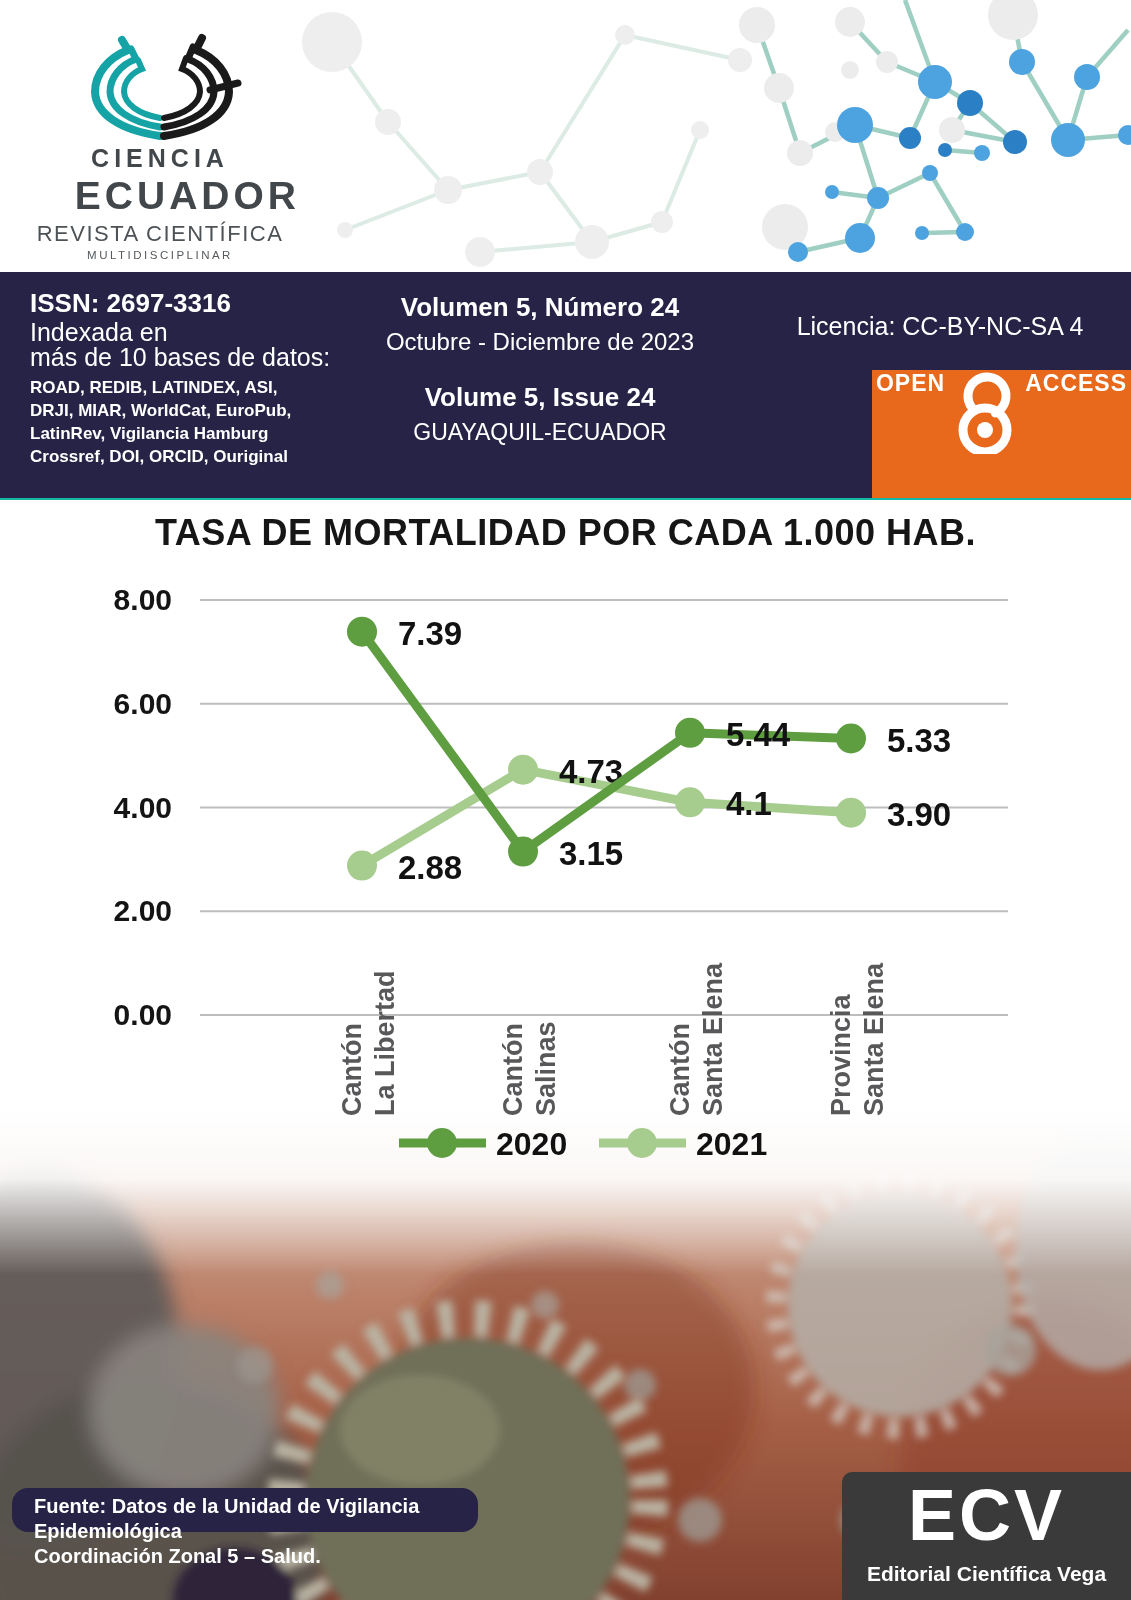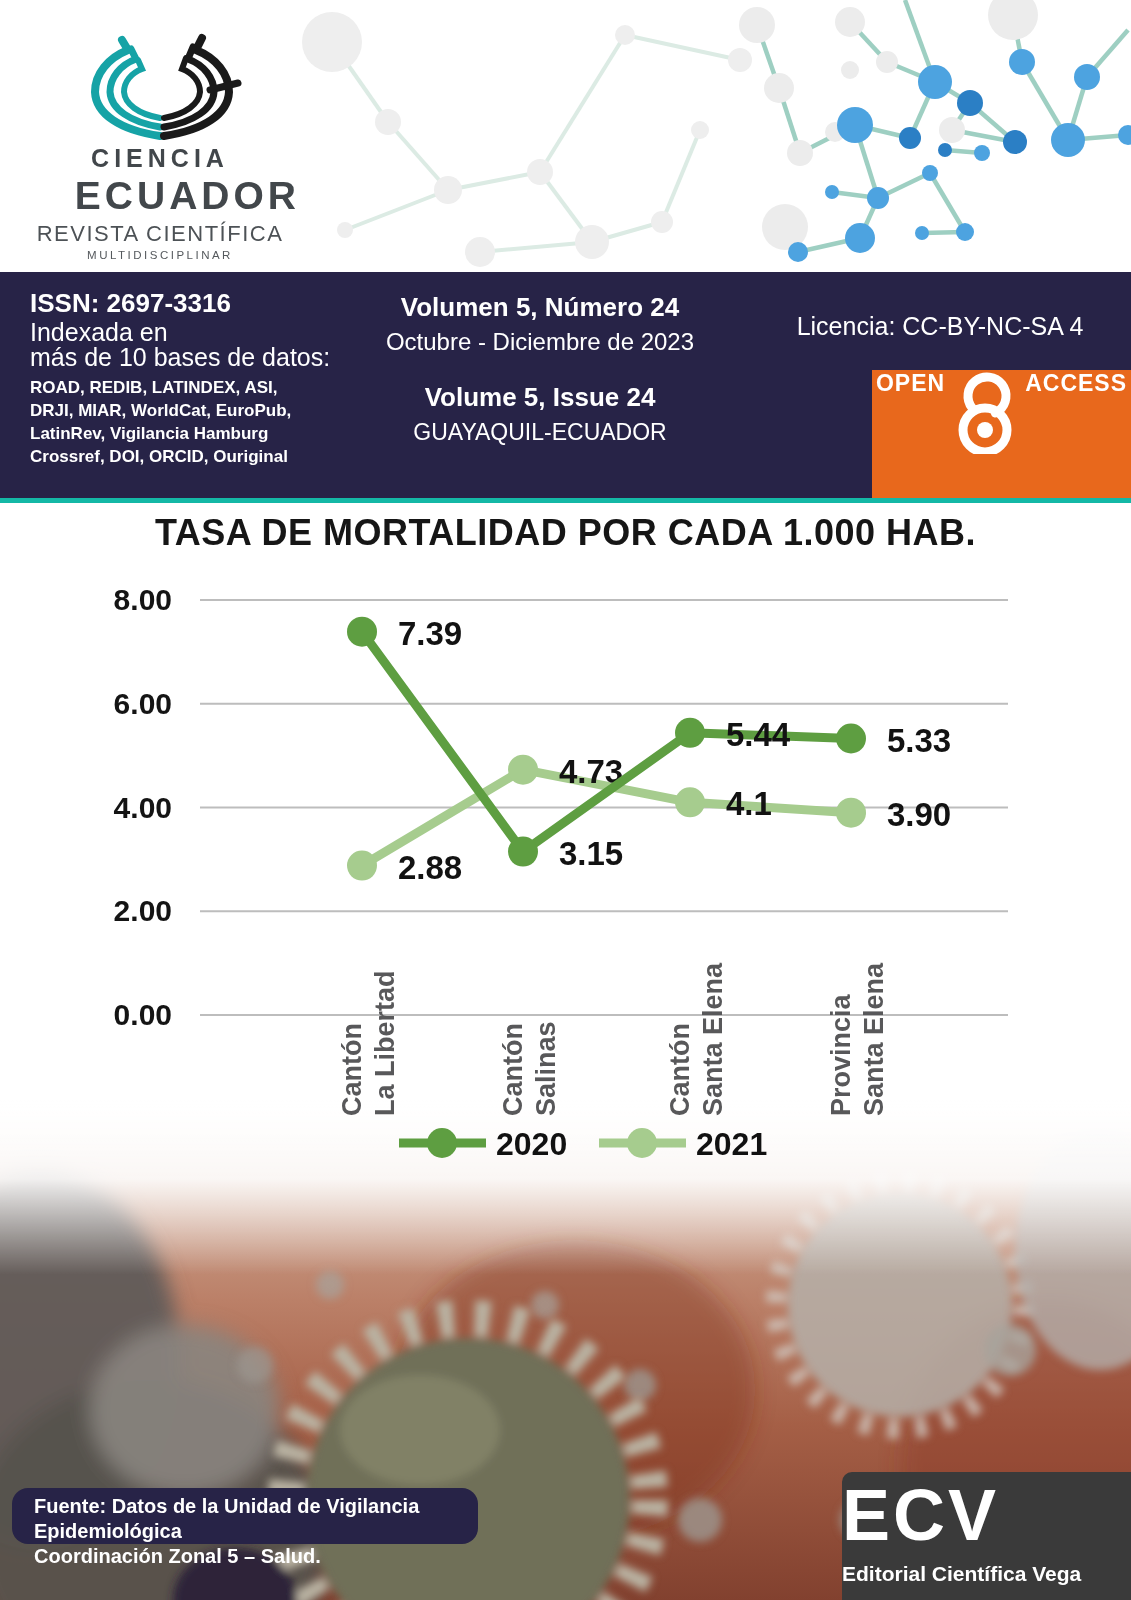"ISSN: 2697-3316" .band { border-bottom: 5px solid #14b8a6 -> 2px solid #14b8a6 }
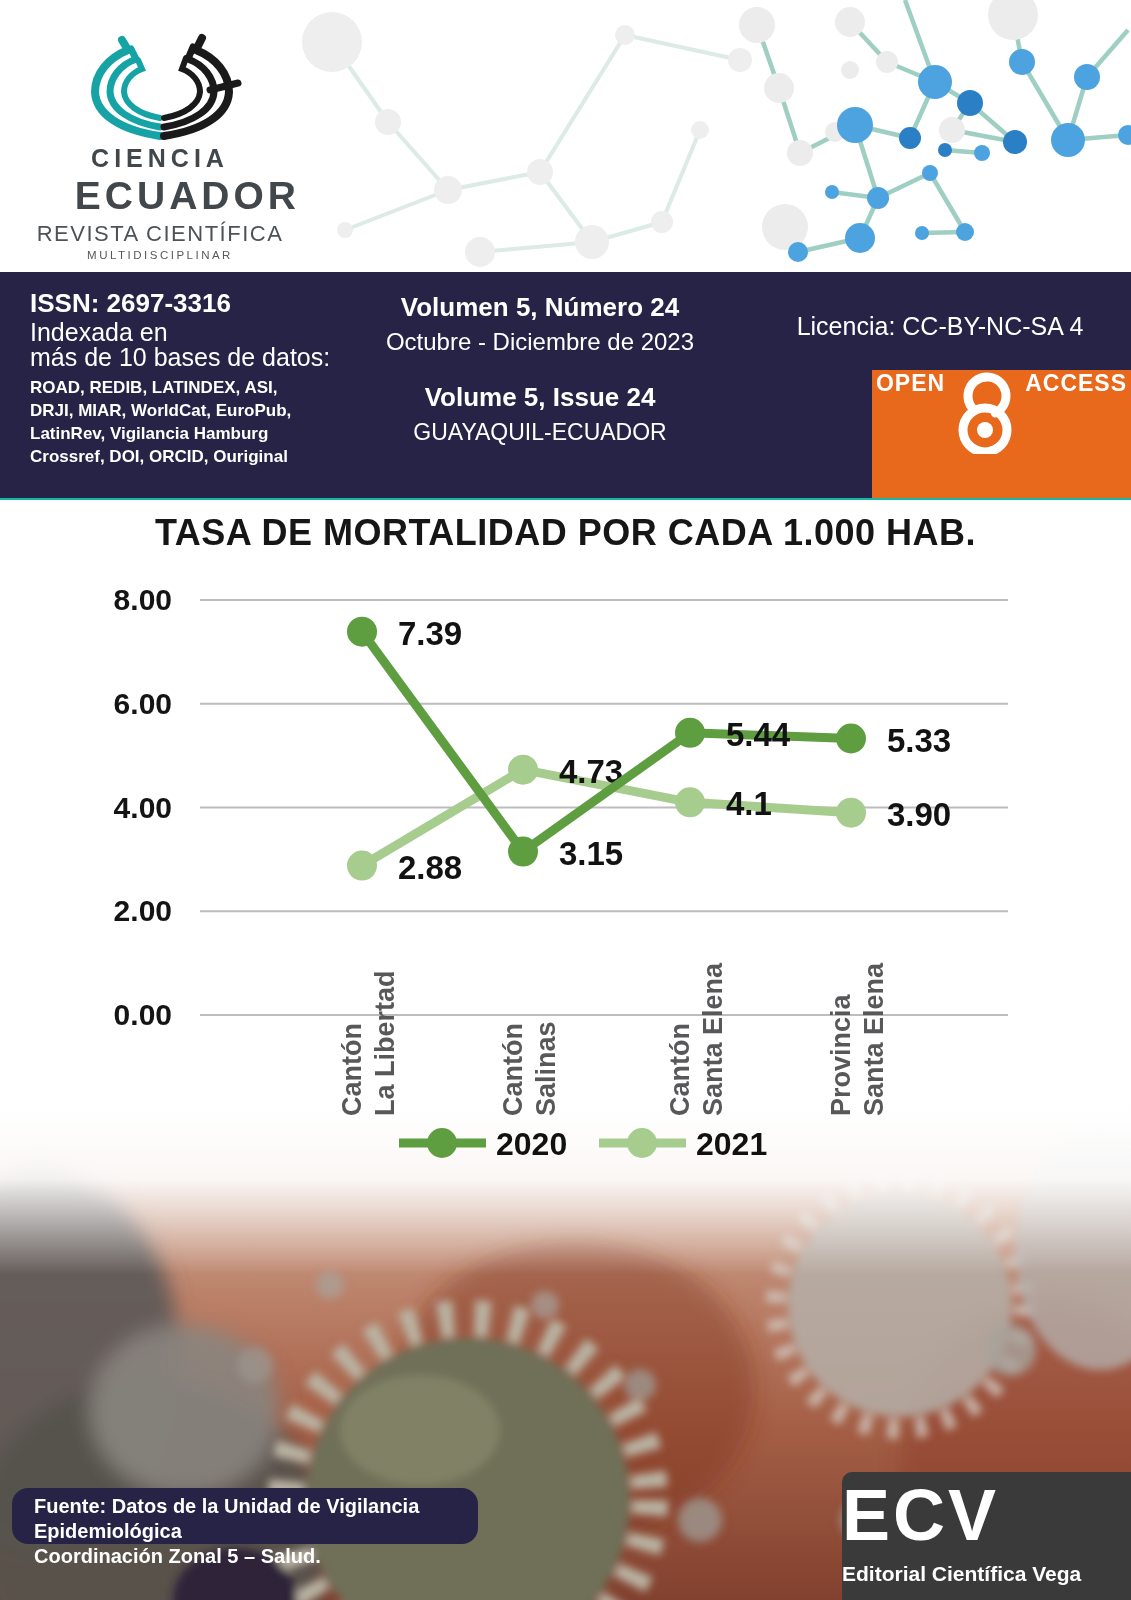"Fuente: Datos de la Unidad" .source-box { height: 56px -> 44px }
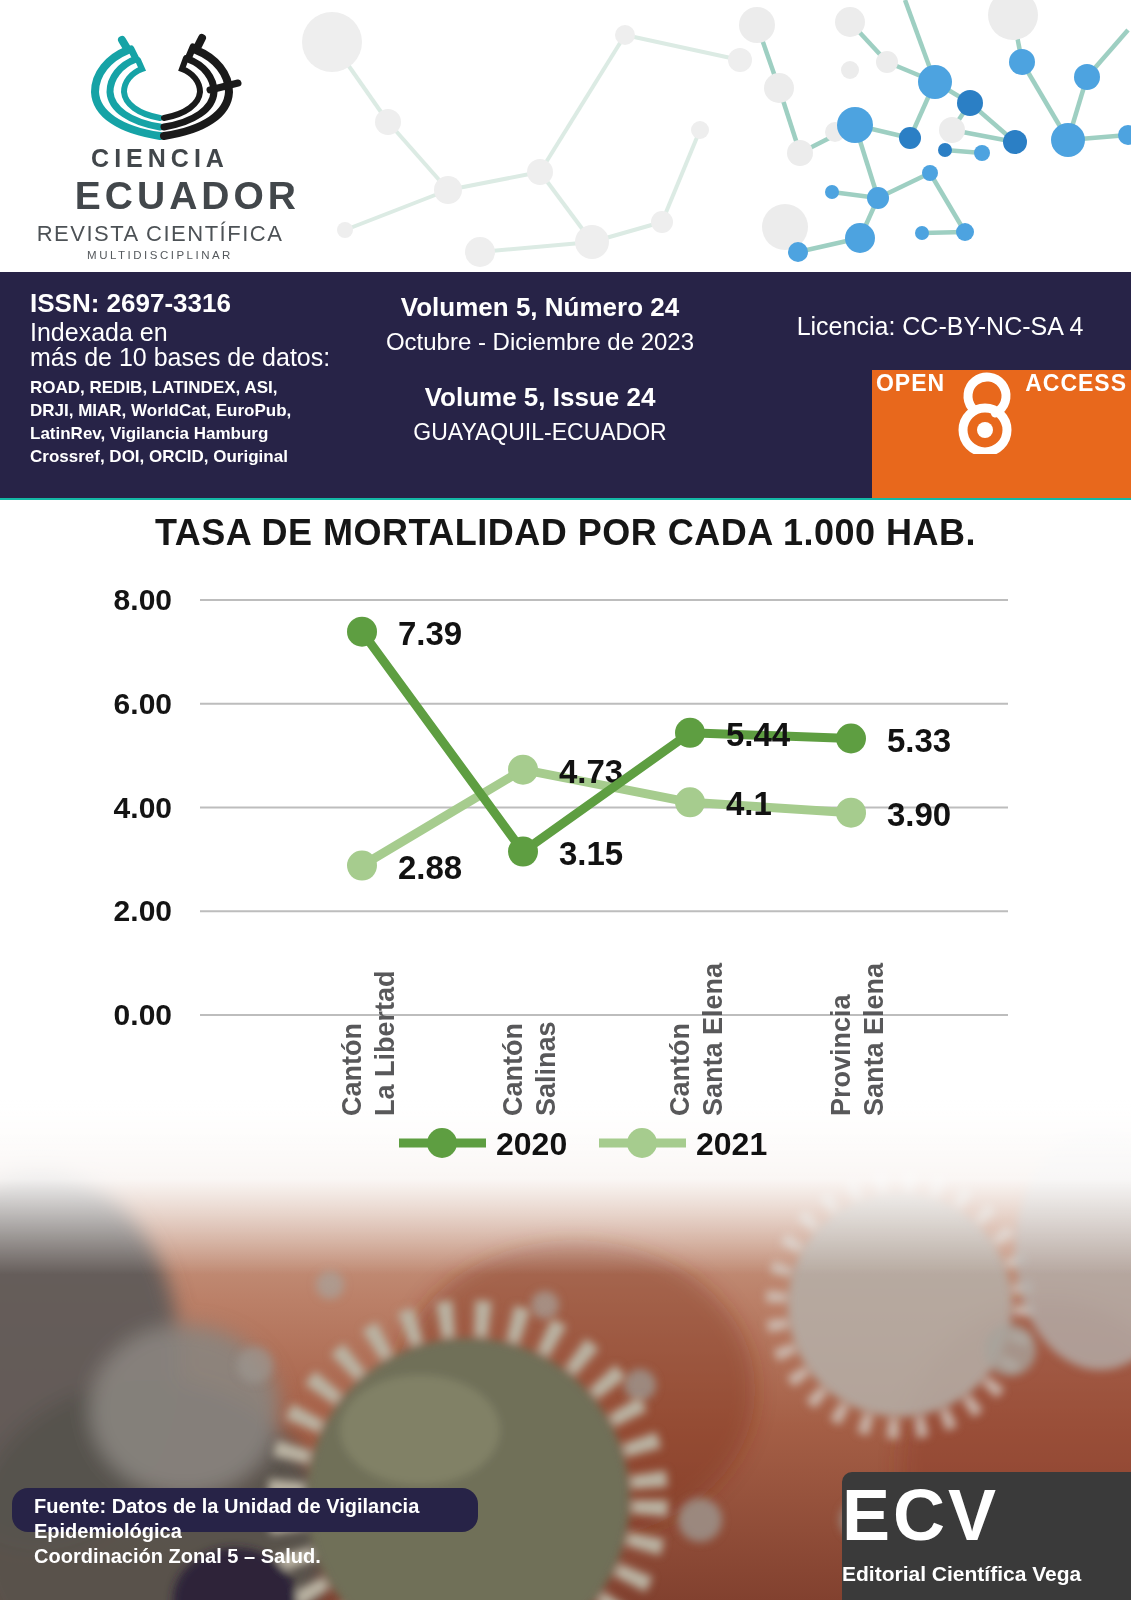"ECV" .ecv-box { text-align: left -> center }
